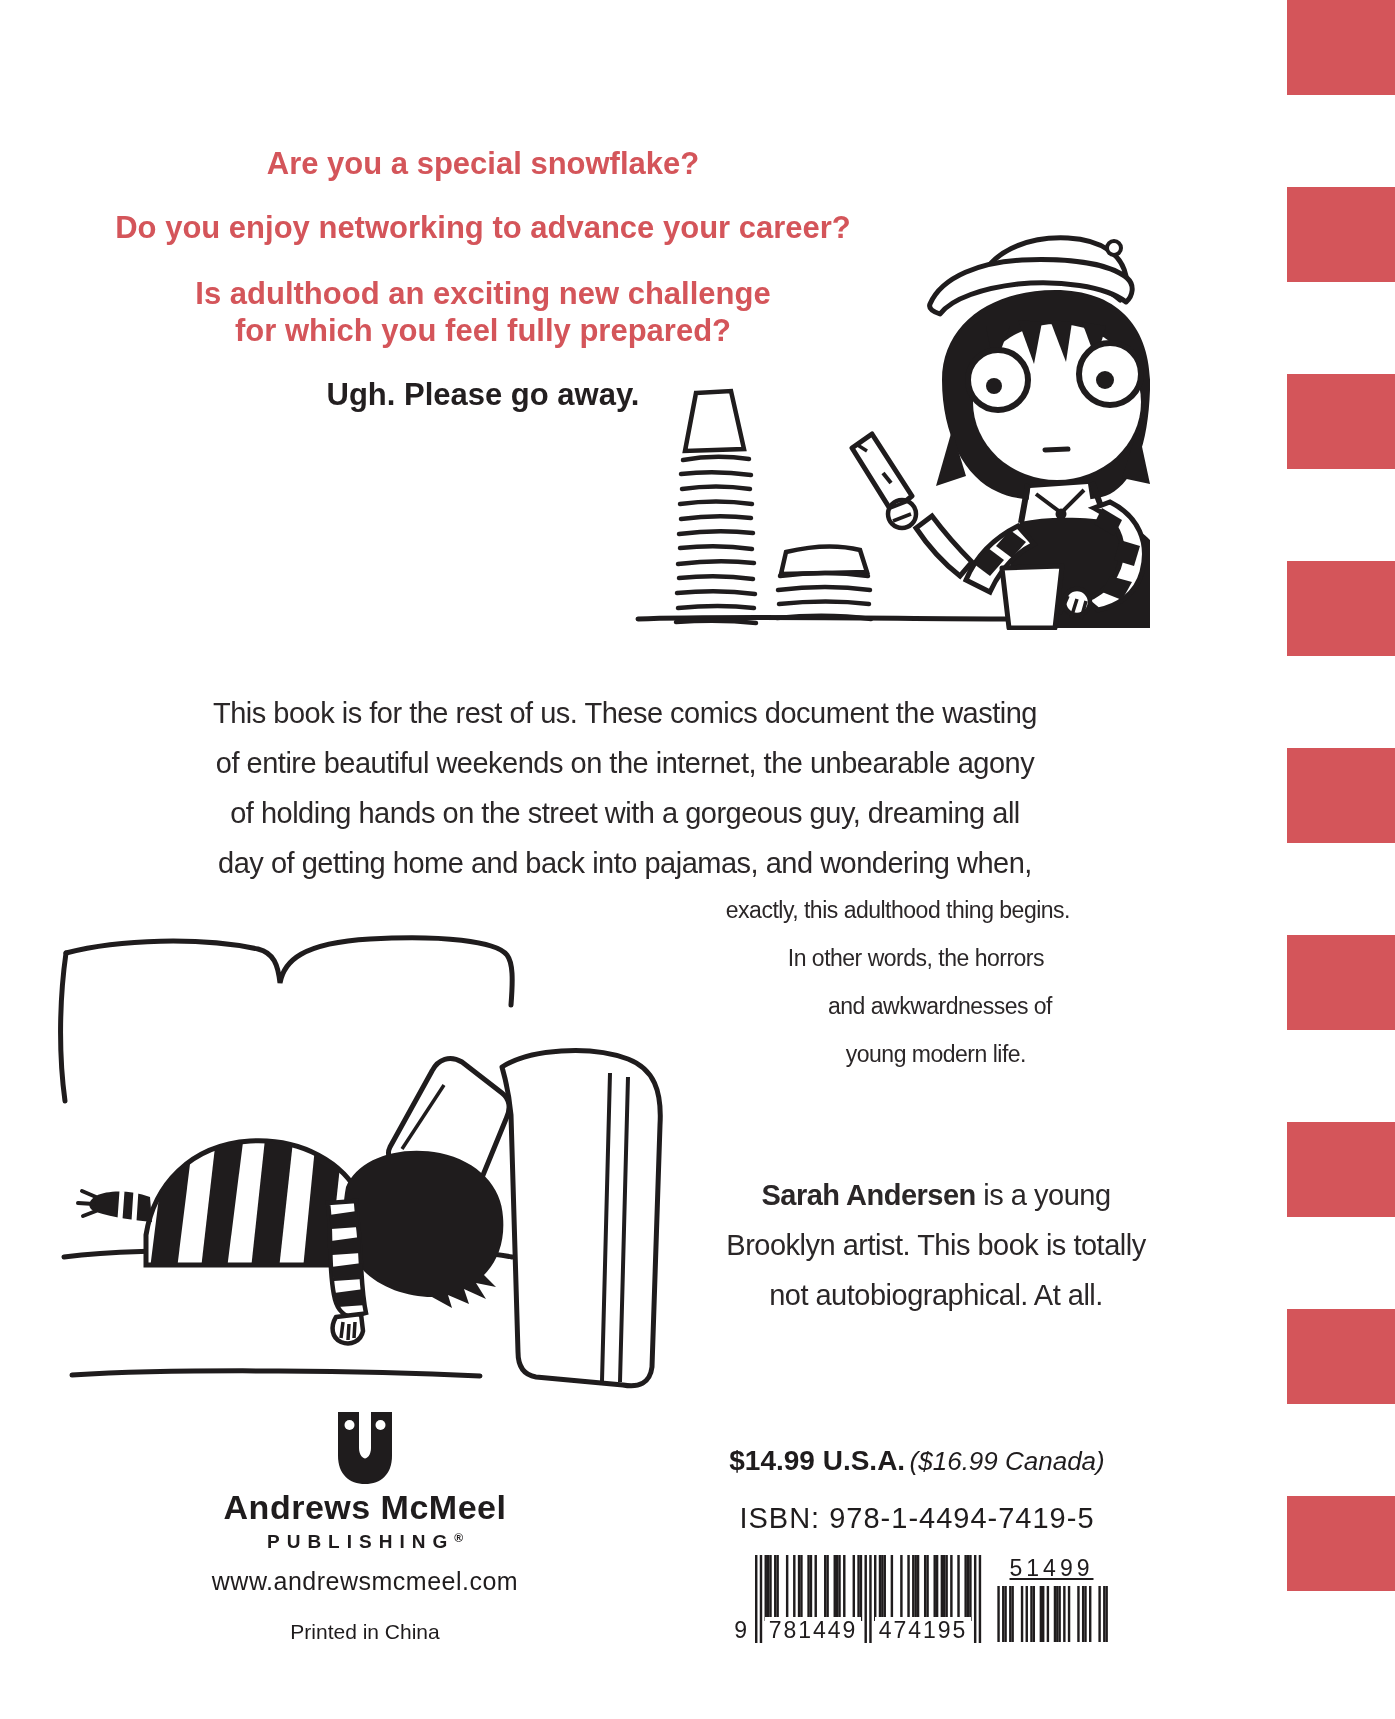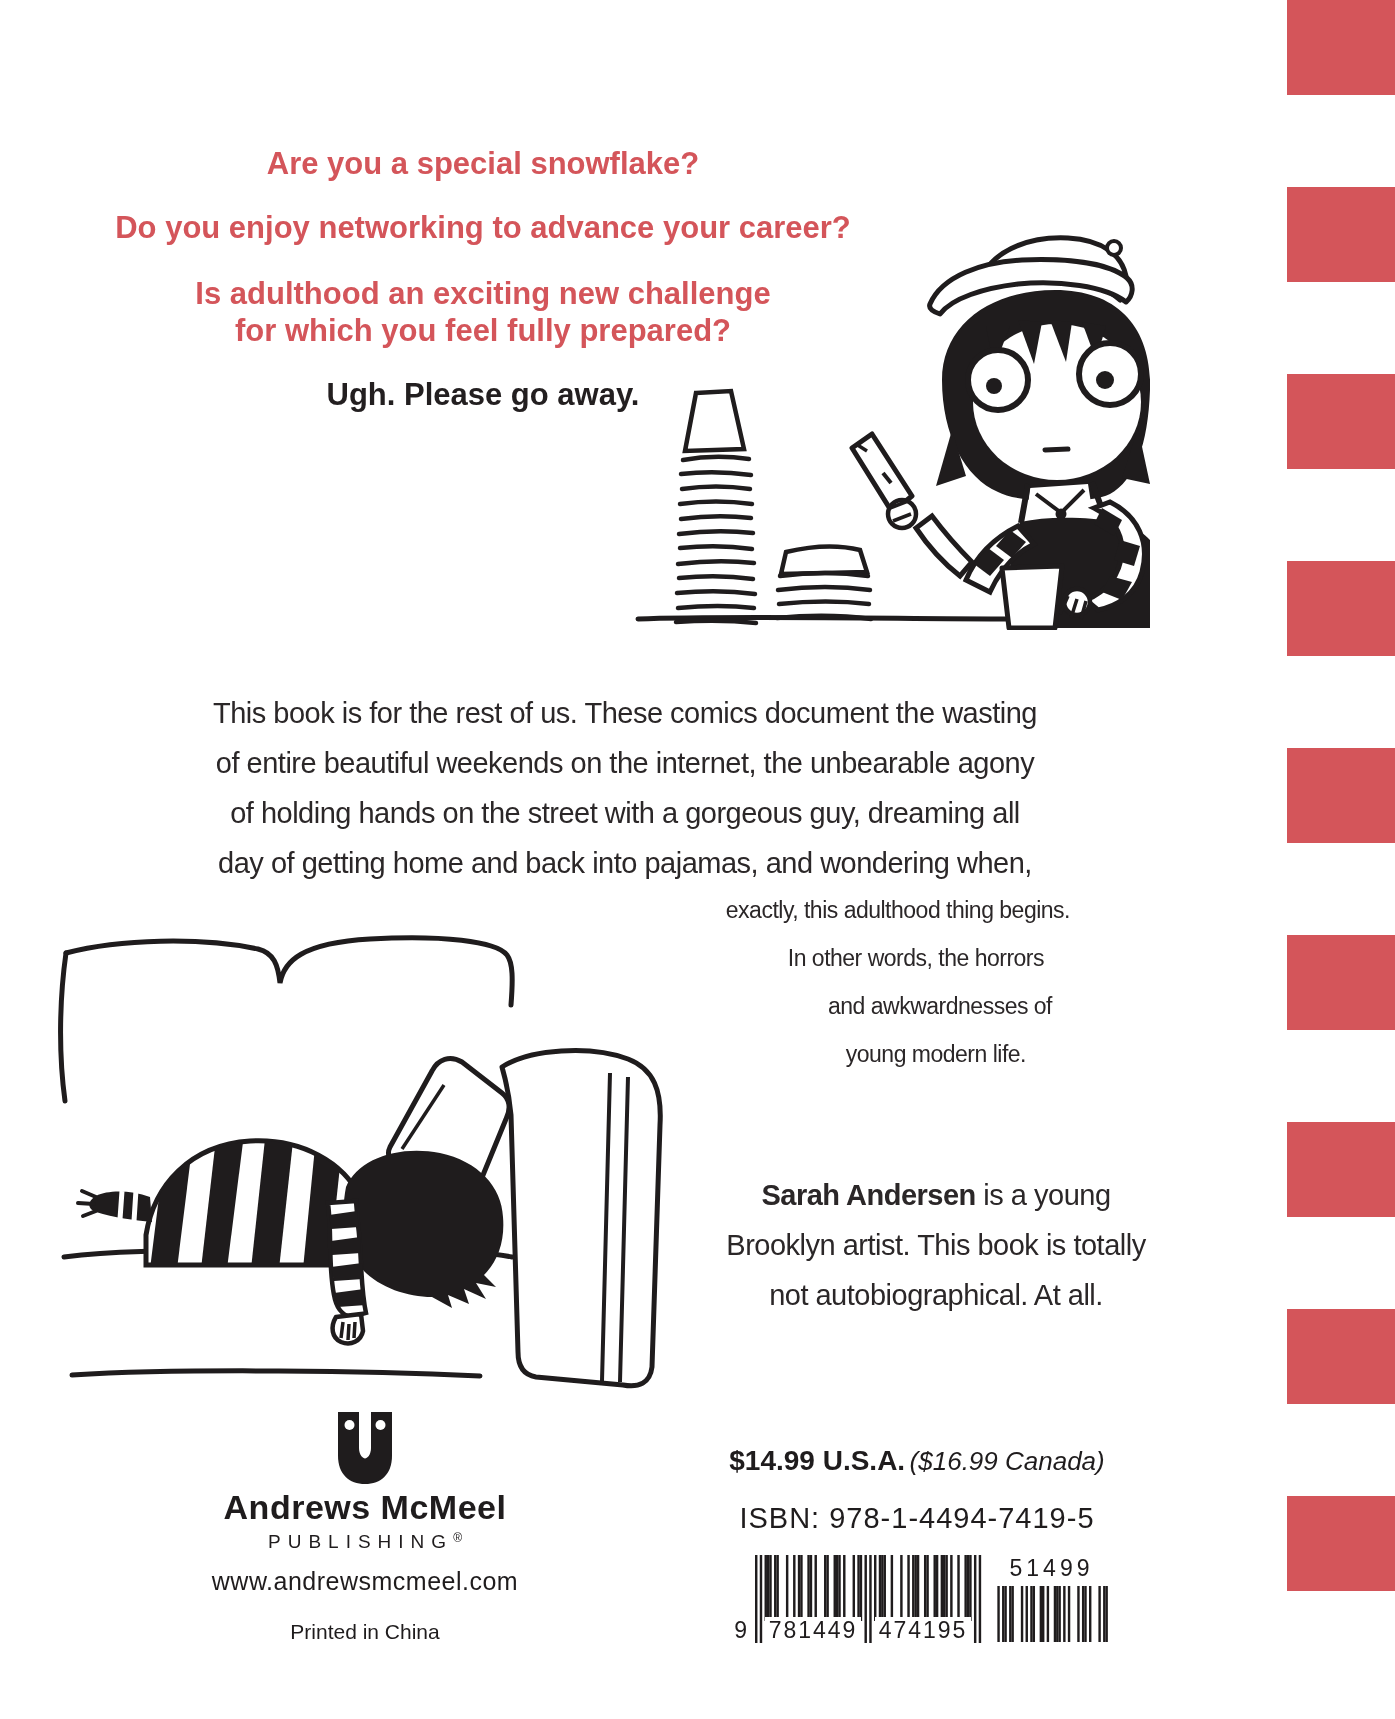"PUBLISHING®" .pub-div { font-weight: 400 -> 700 }
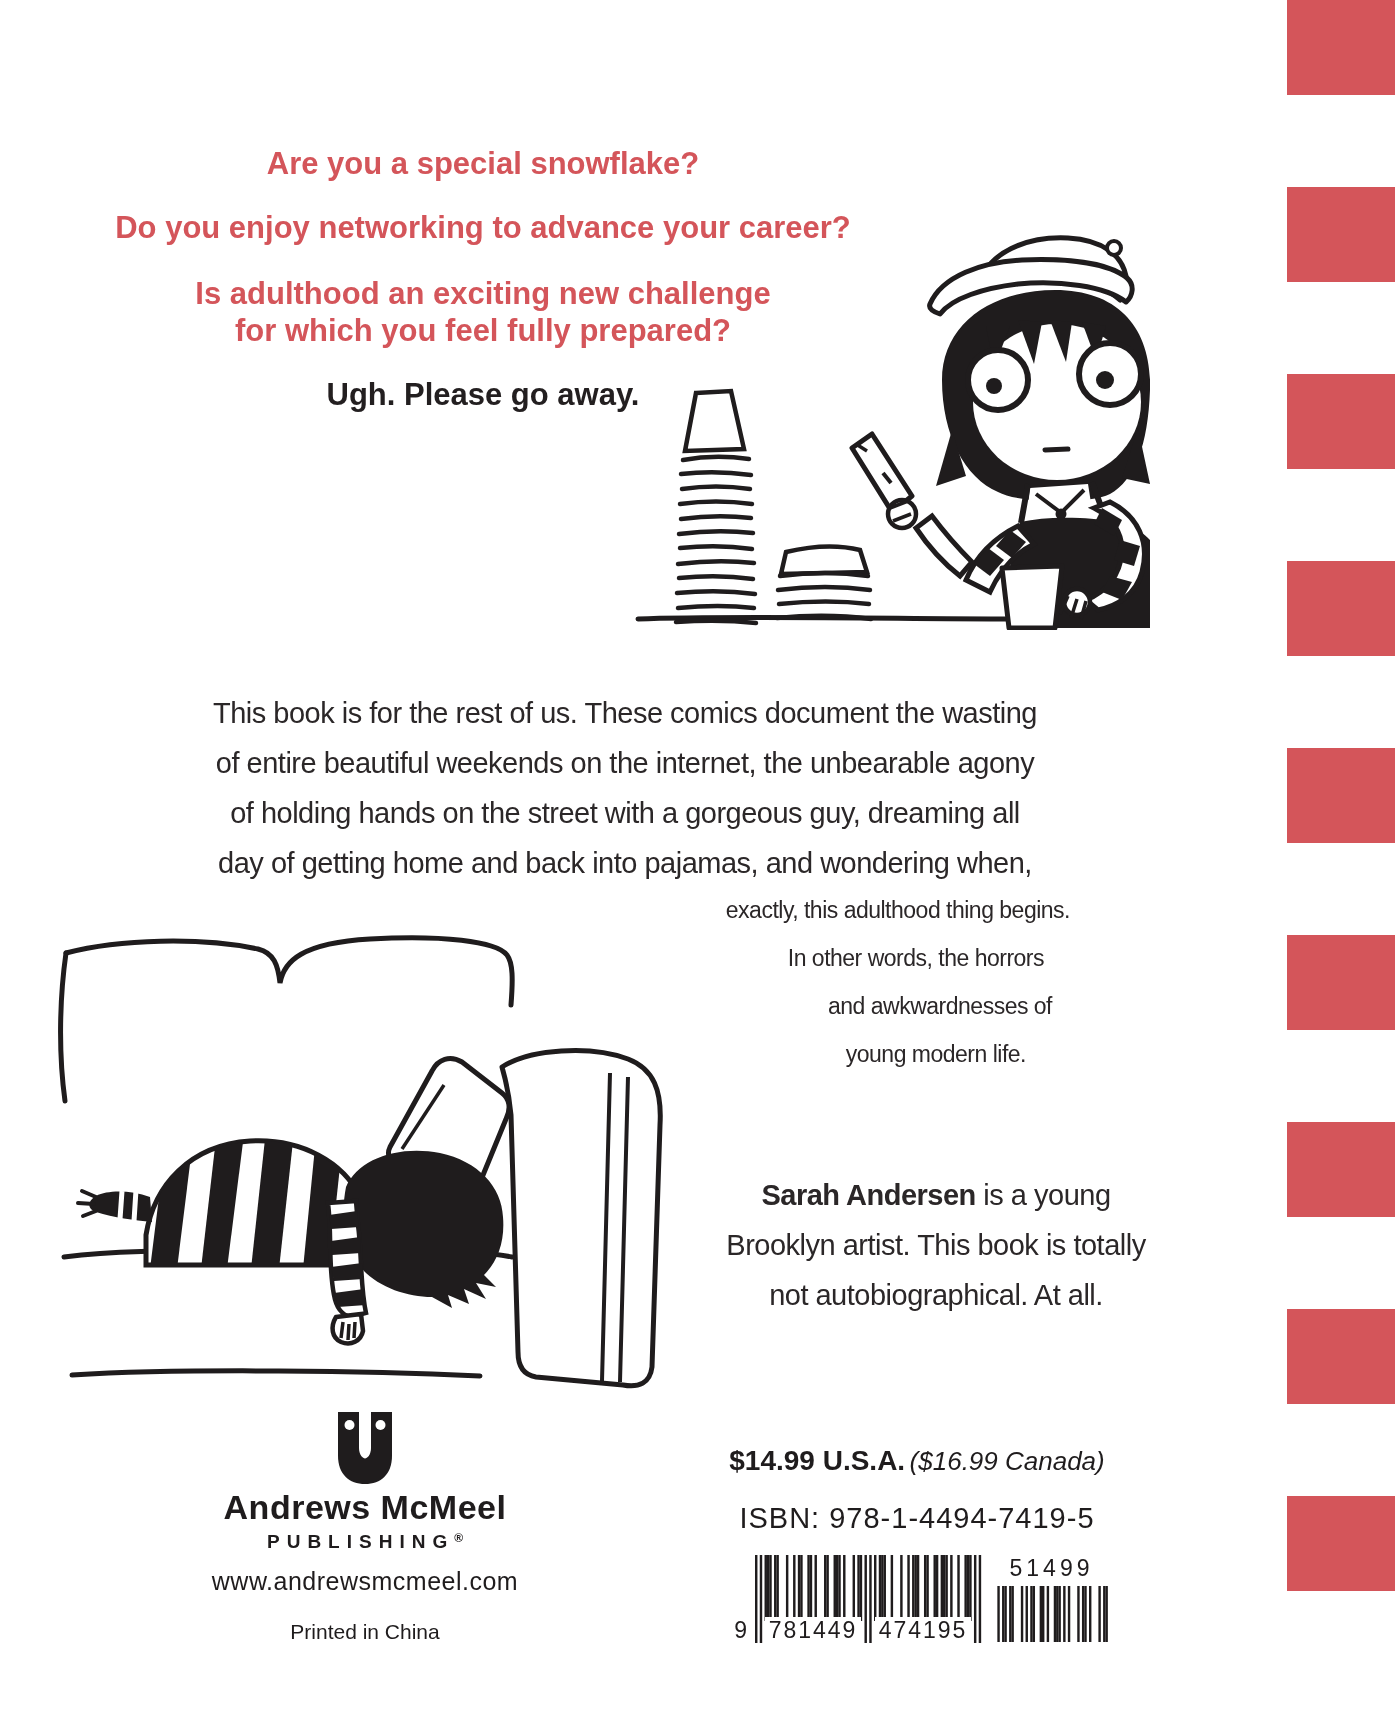"51499" .addon-digits { text-decoration: none -> underline }
